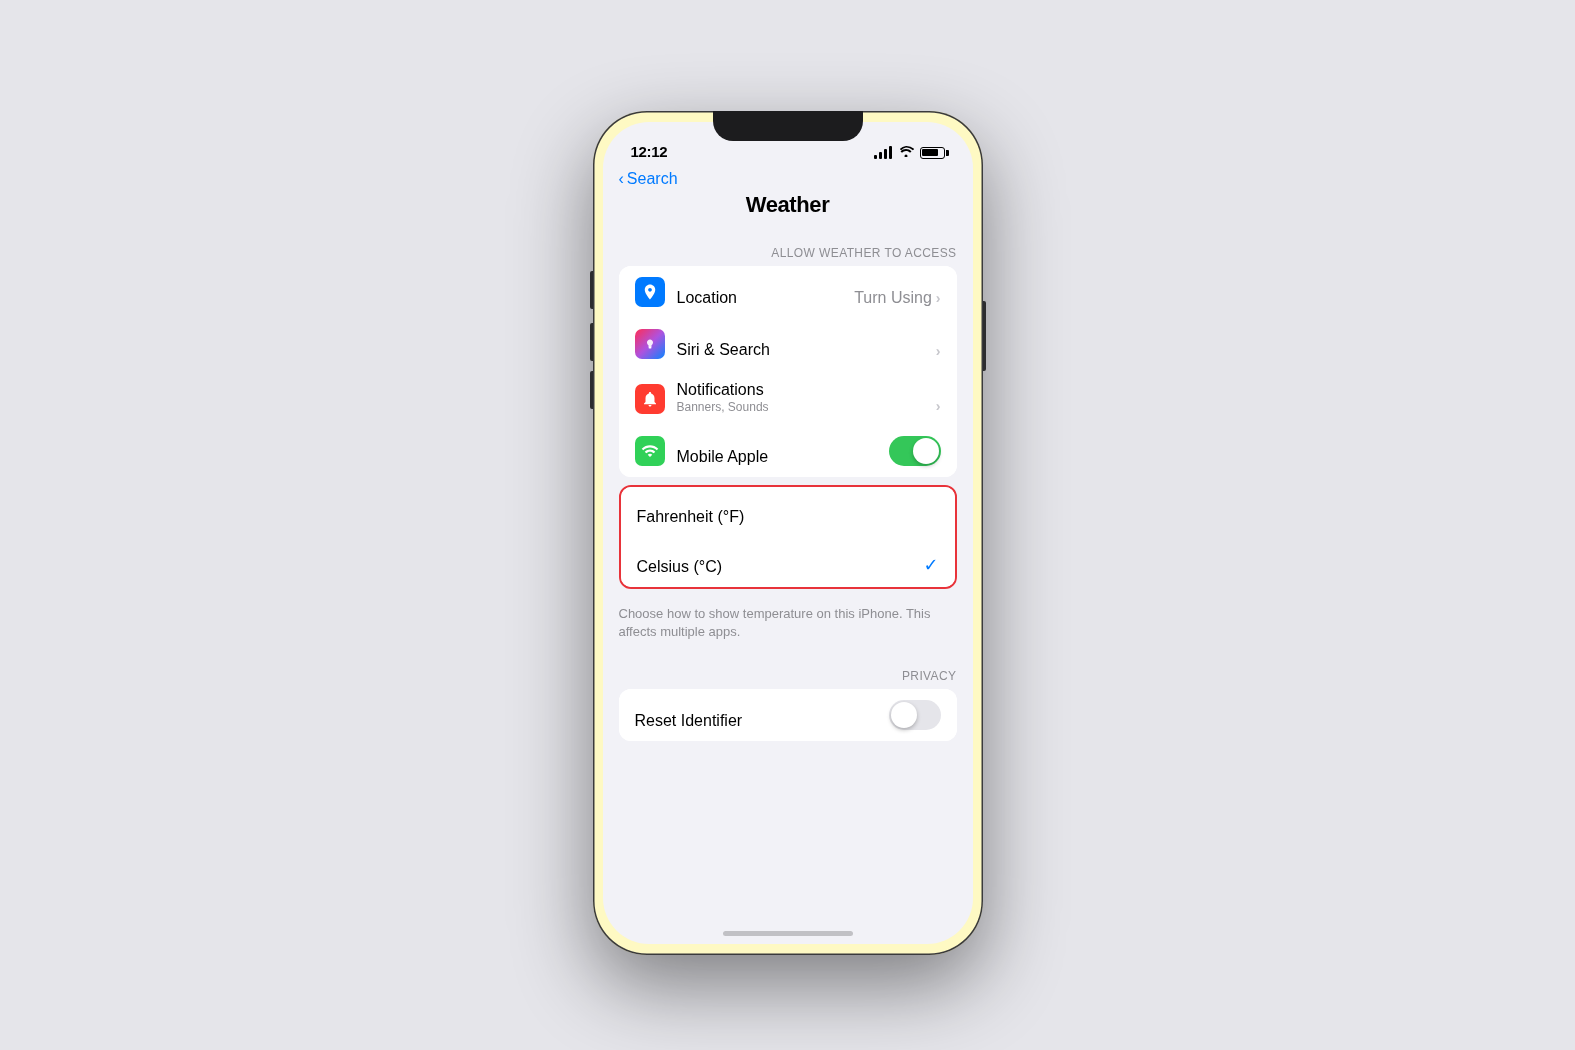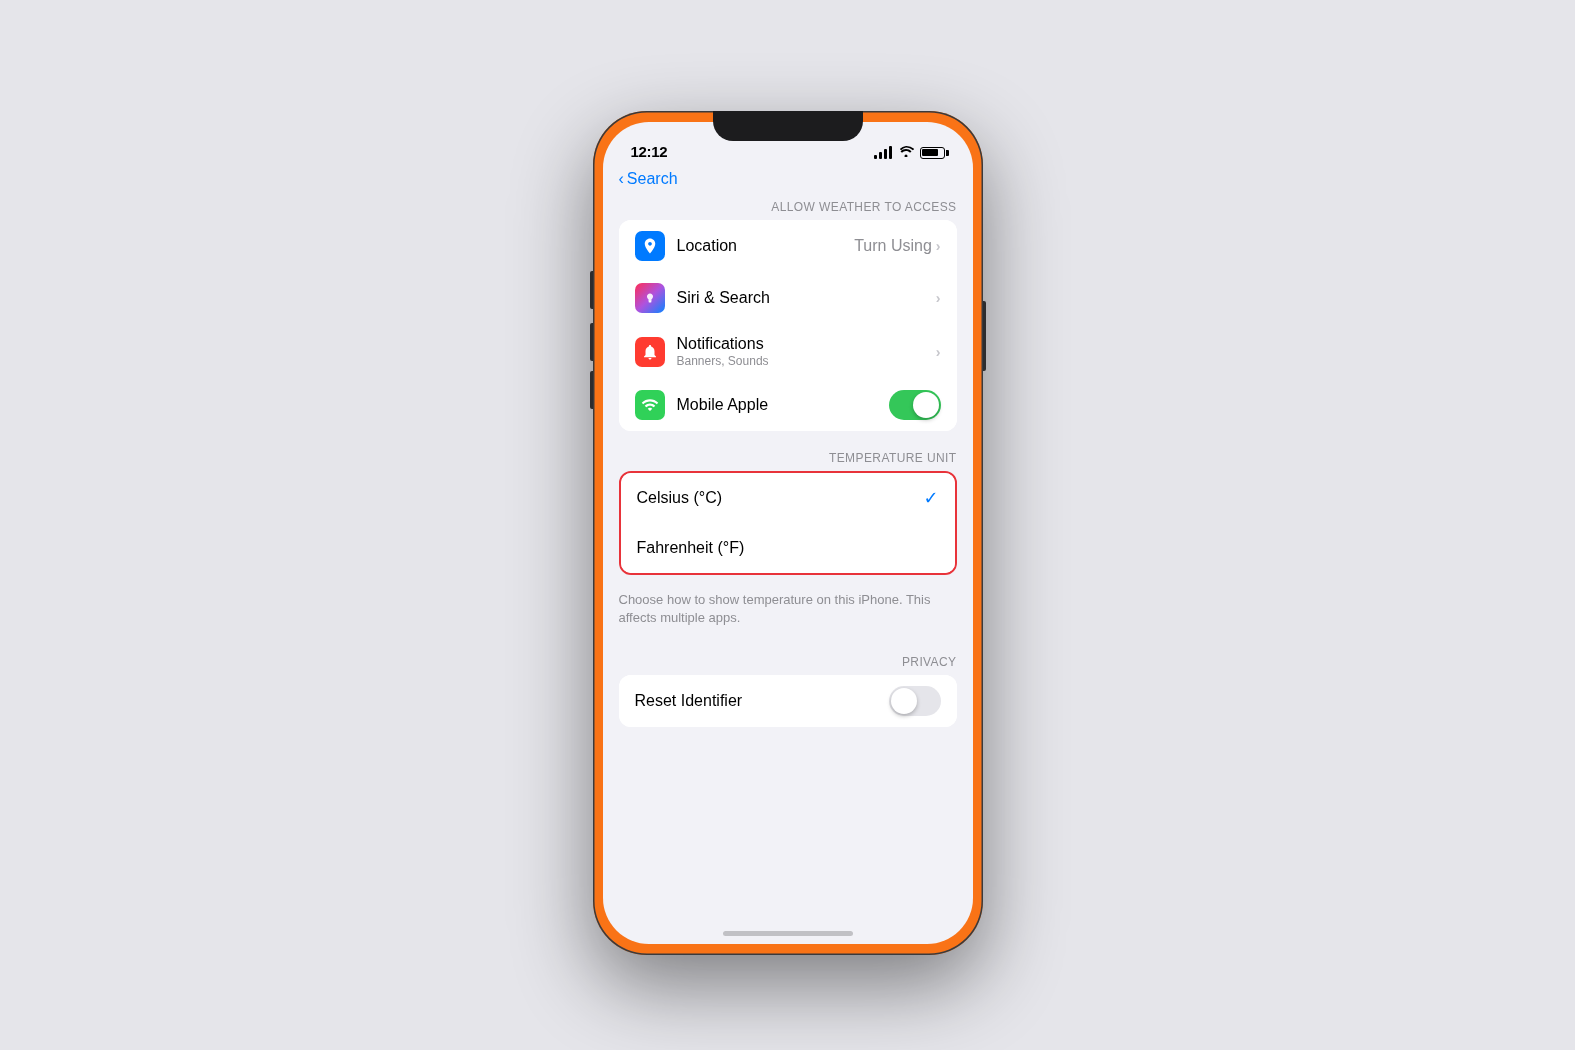"12:12" .phone-outer { background: #f97316 -> #fef9c3 }
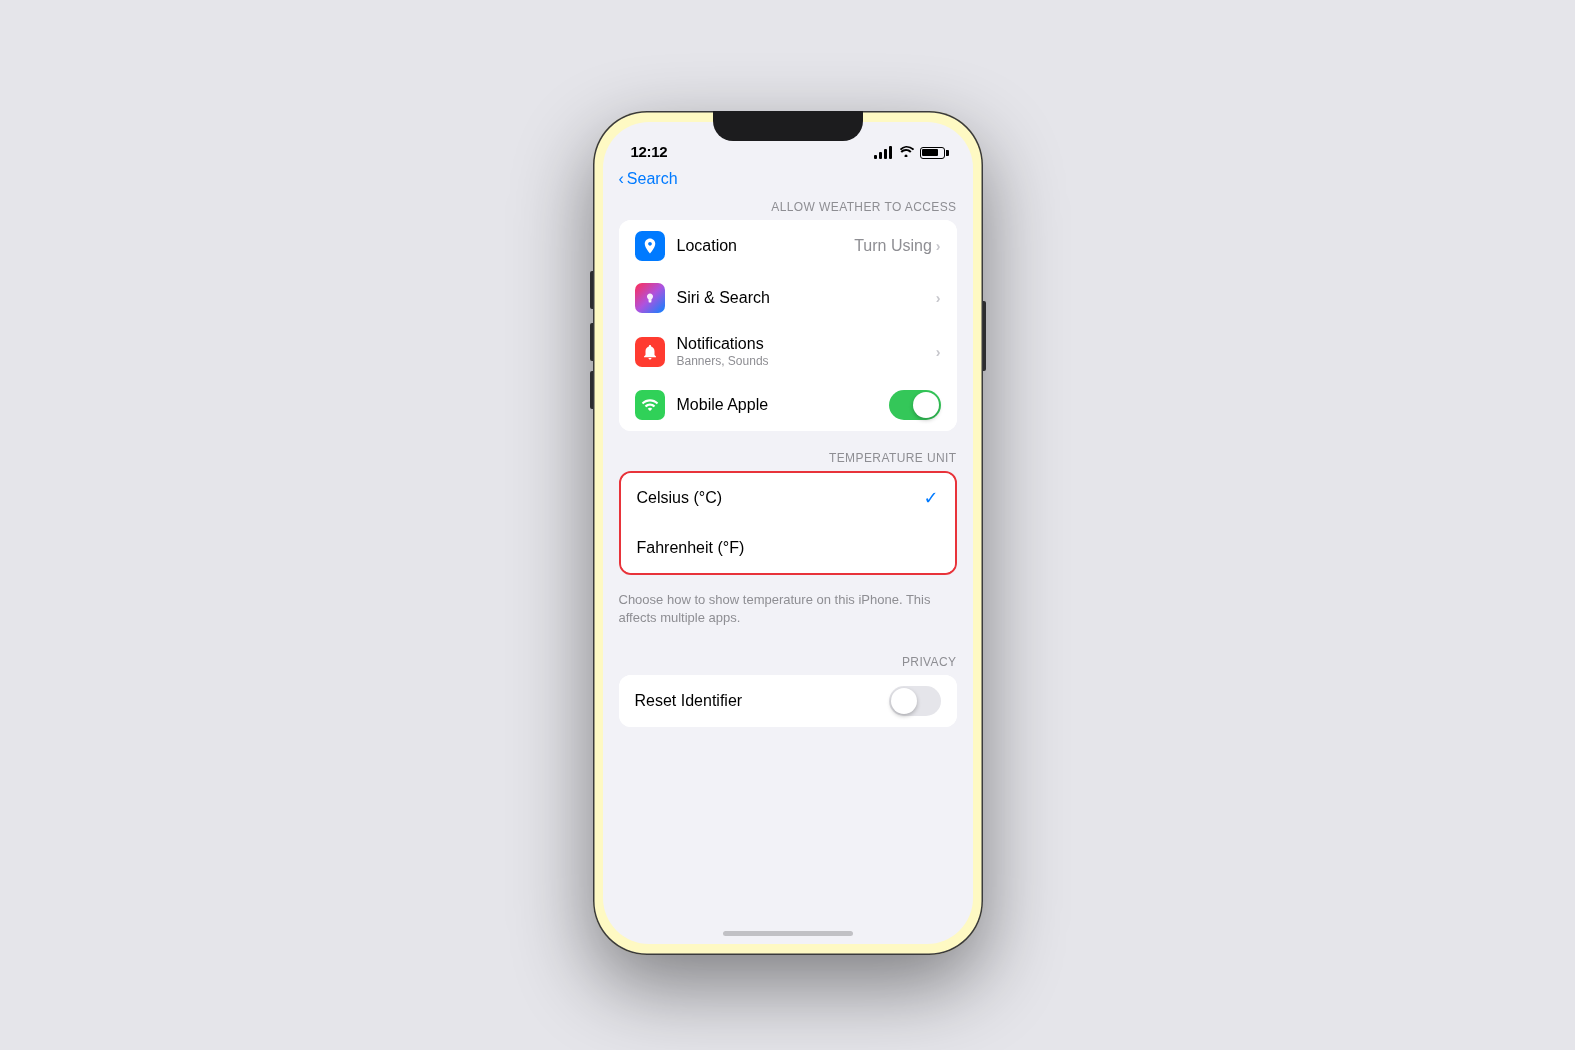"Weather" div.page-header { html: none -> <div> <div>Weather</div> </div> }
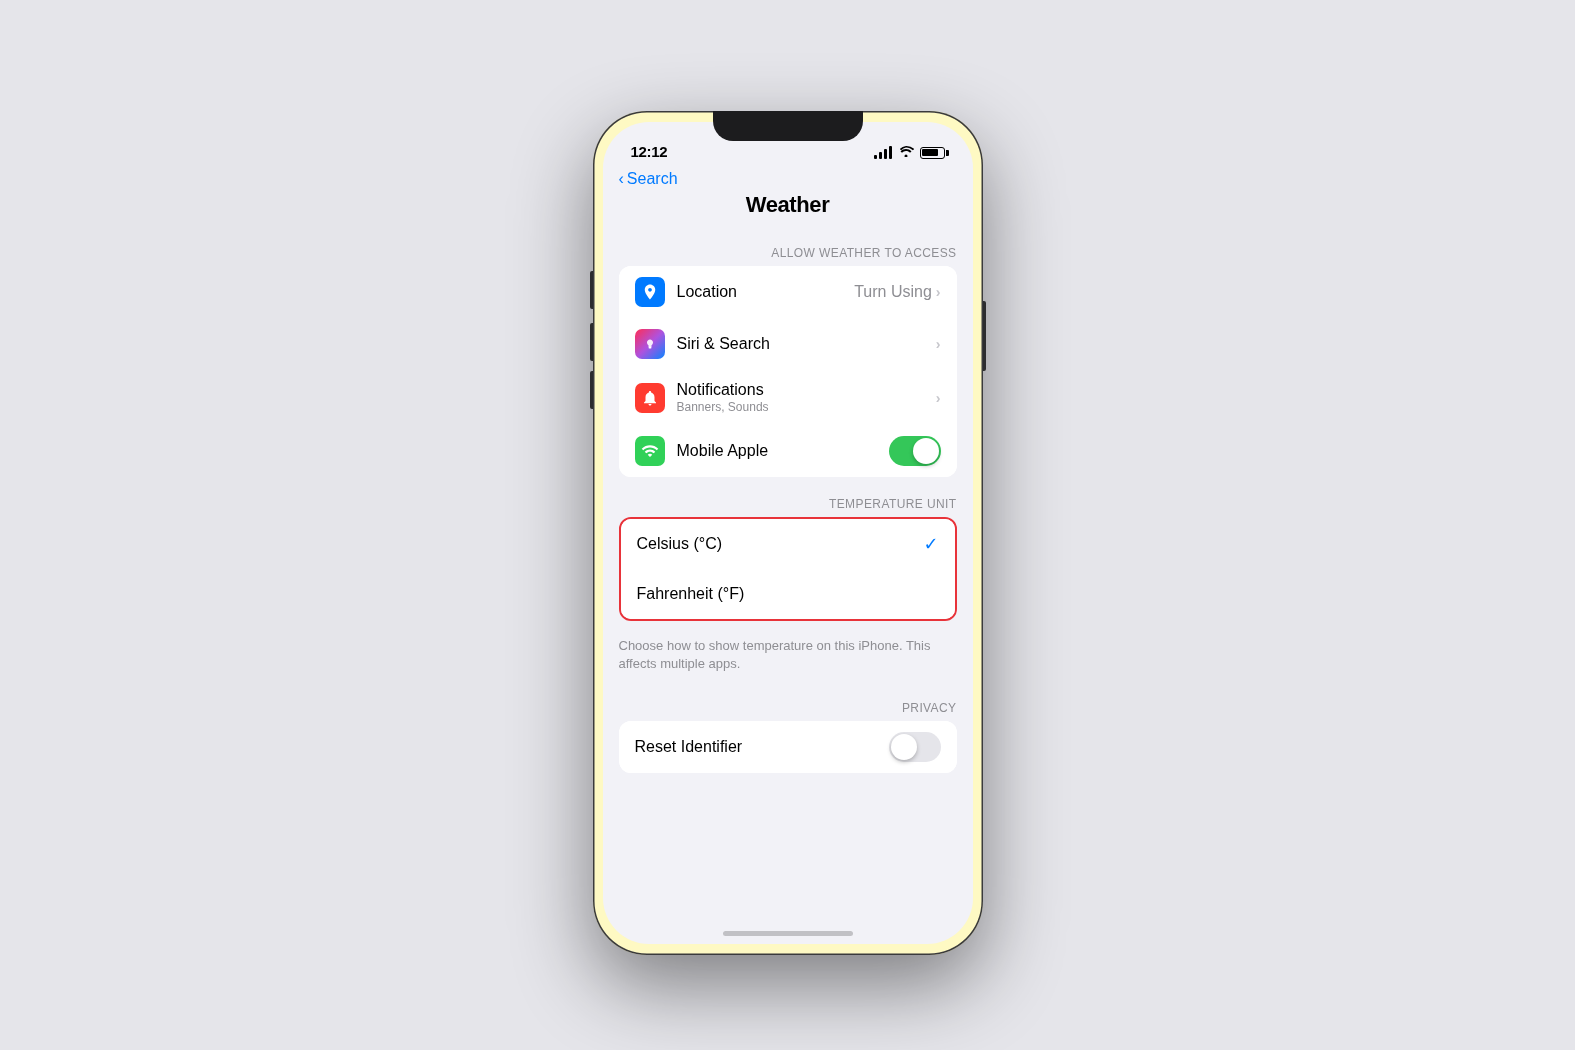"Location" .settings-row { align-items: center -> flex-end }
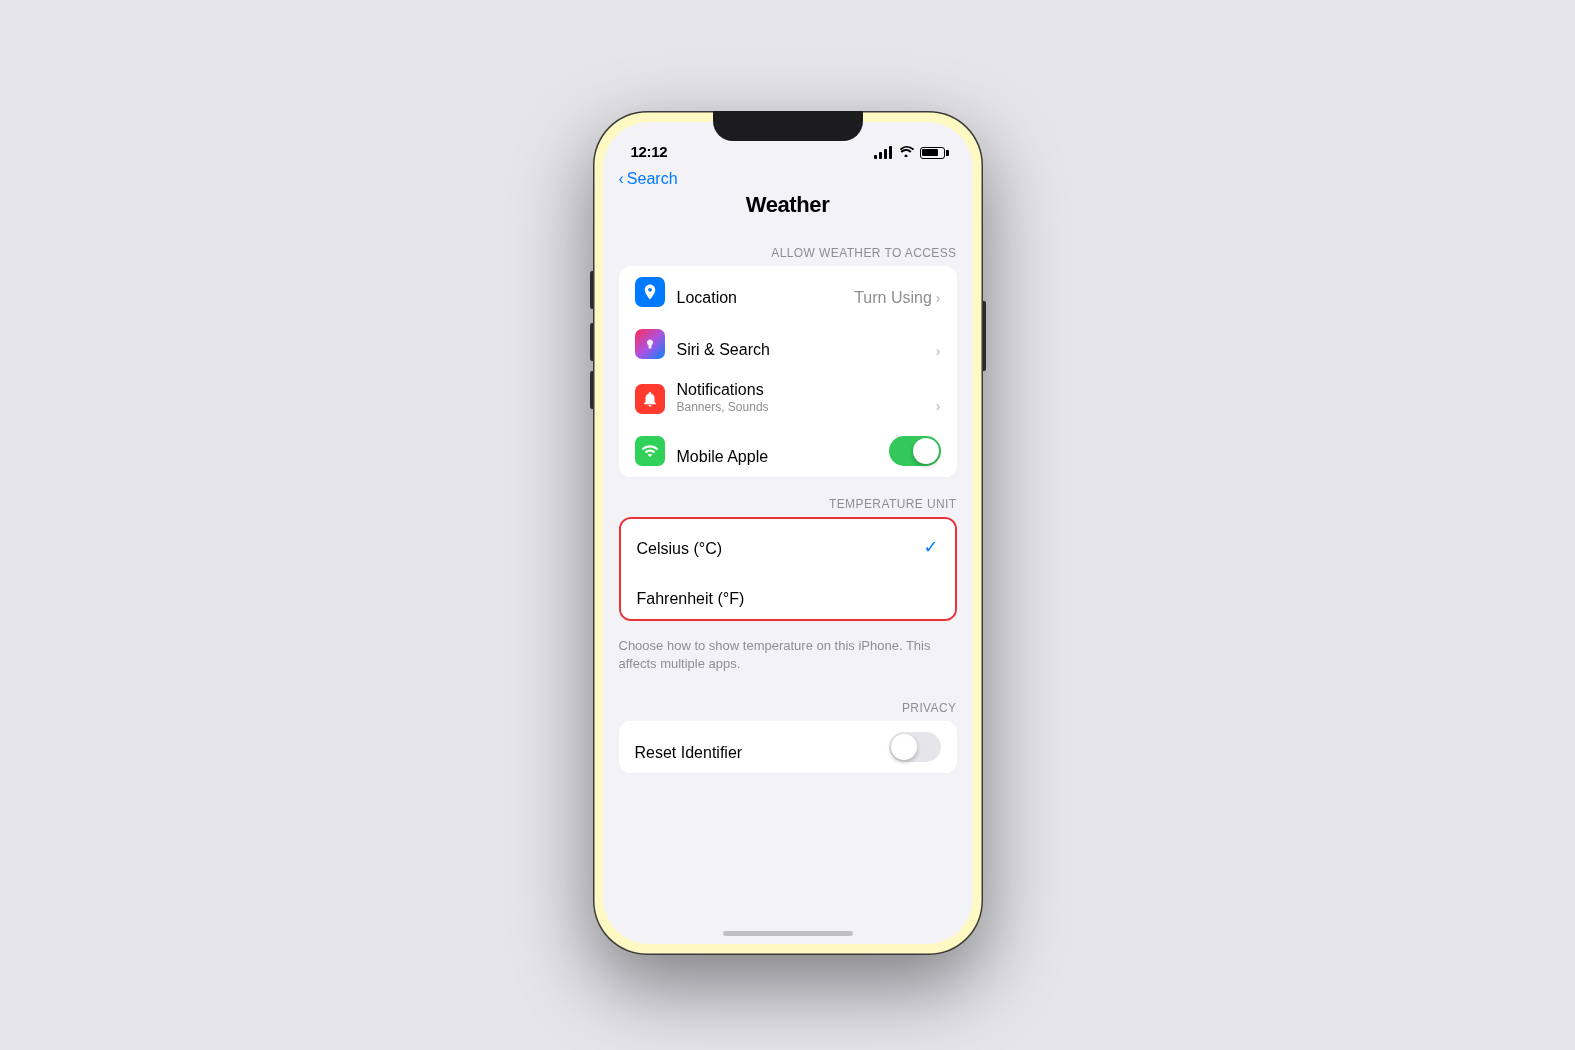"TEMPERATURE UNIT" div.section-label { html: <div>TEMPERATURE UNIT</div> -> none }
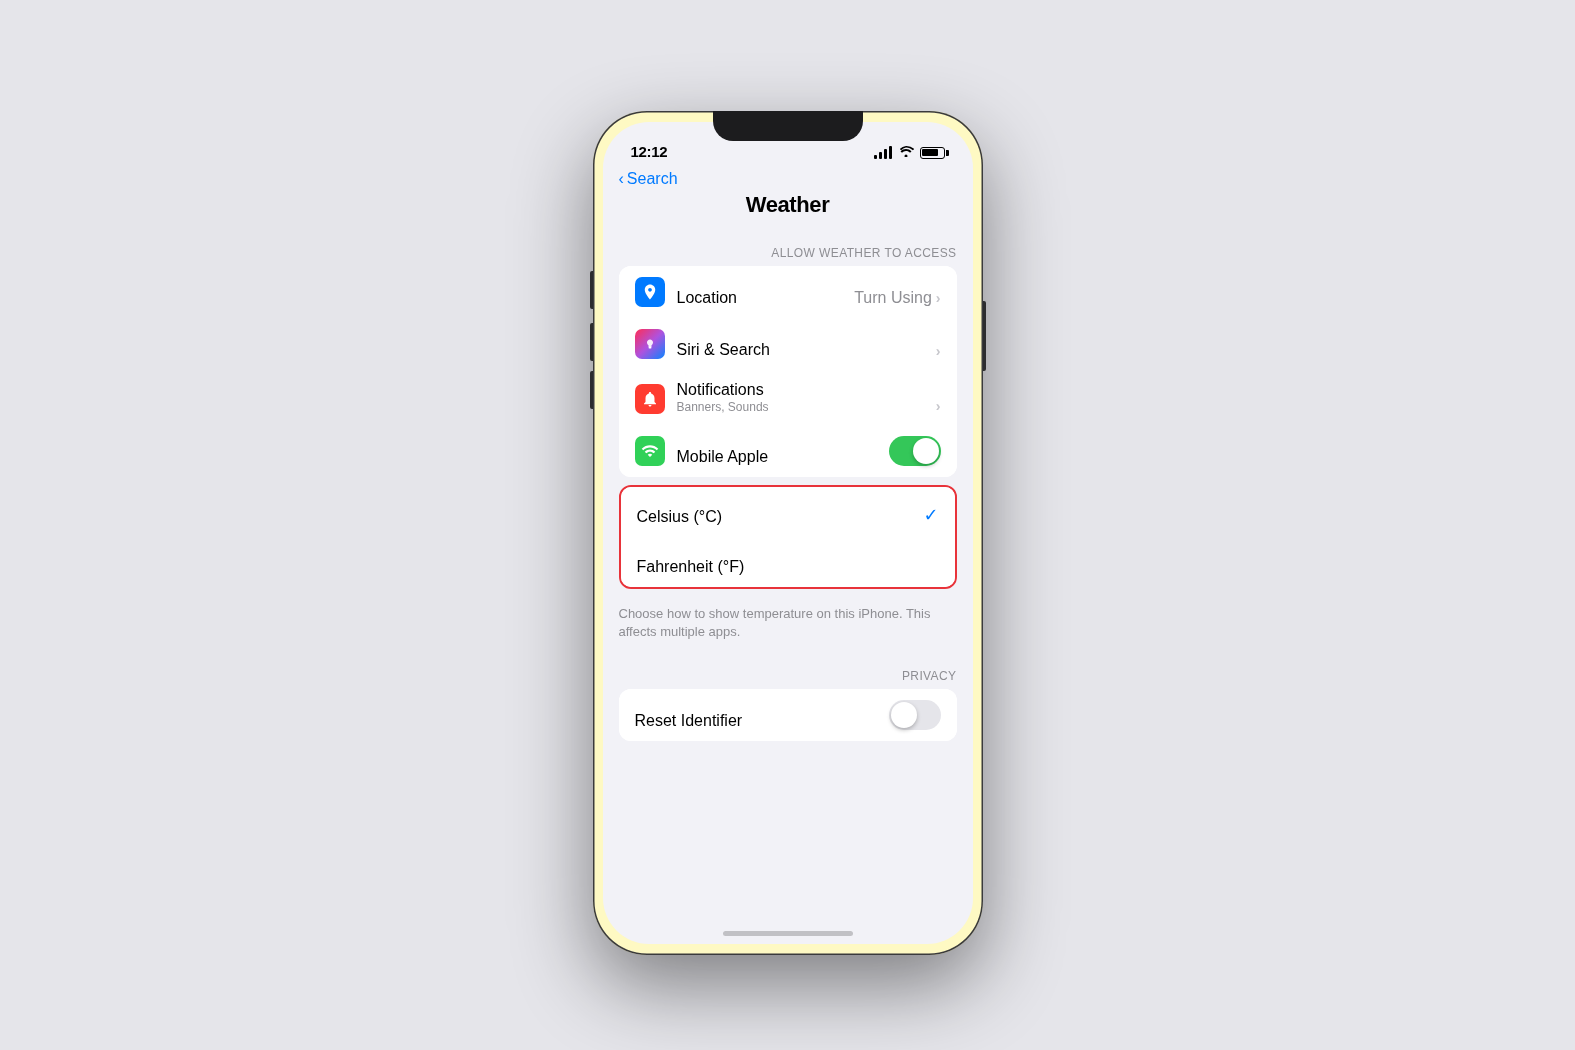"Celsius (°C)" div.settings-row { order: before "Fahrenheit (°F)" -> after "Fahrenheit (°F)" }
